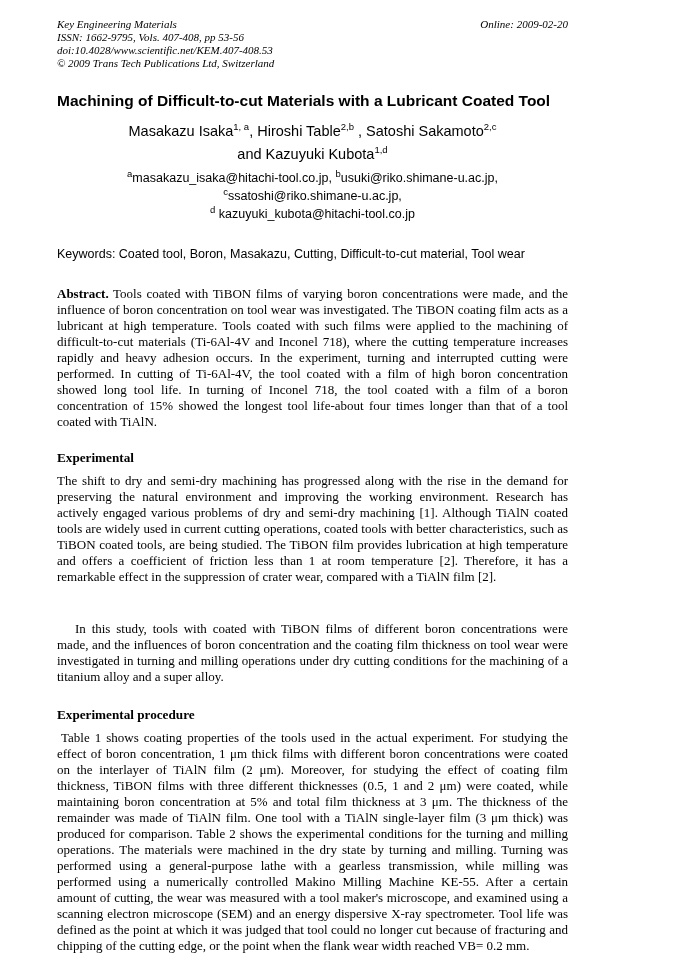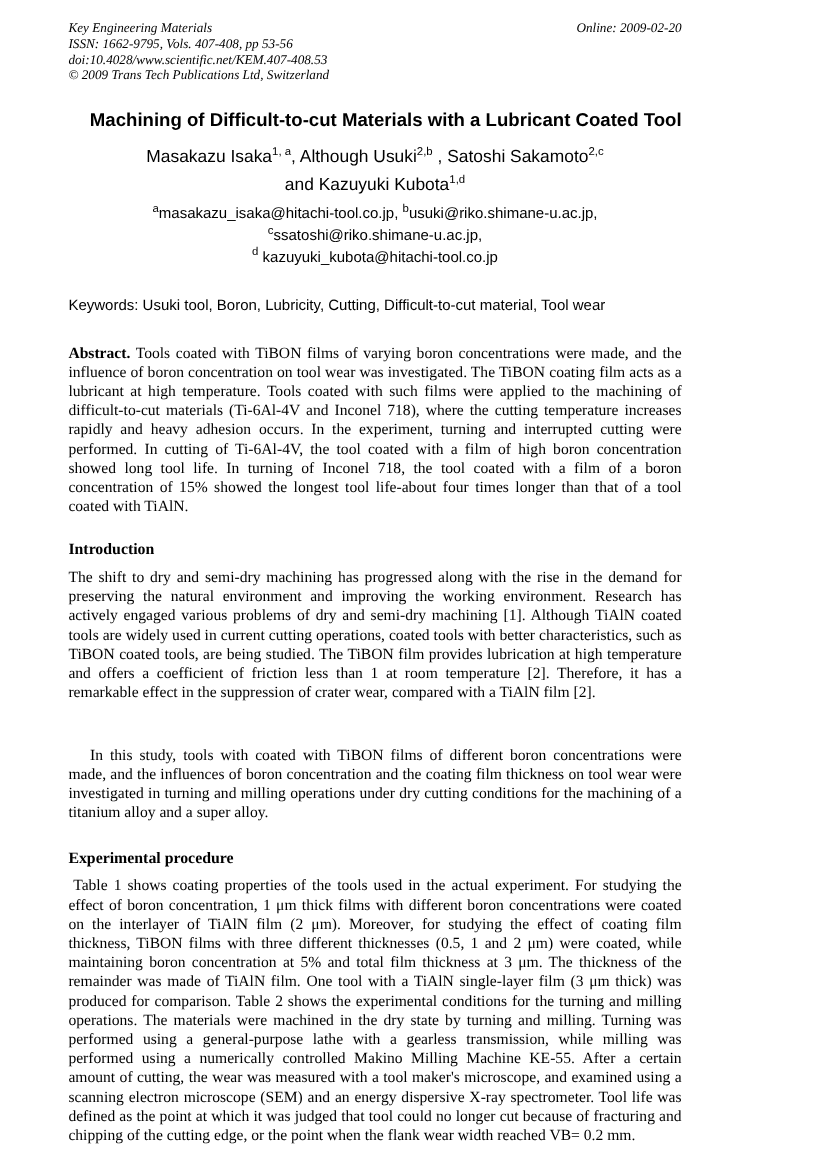"Machining of Difficult-to-cut Materials" .title { text-align: right -> left }
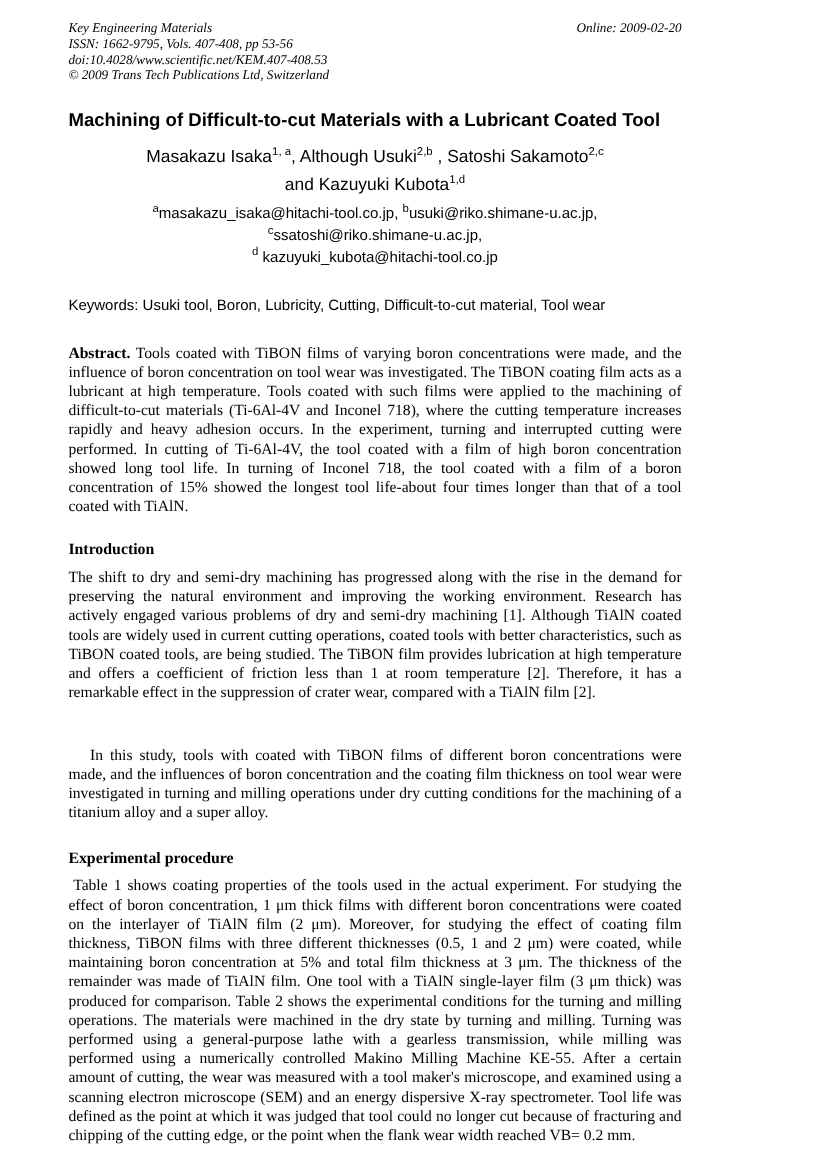", Although Usuki" span { text: Although Usuki -> Hiroshi Table }
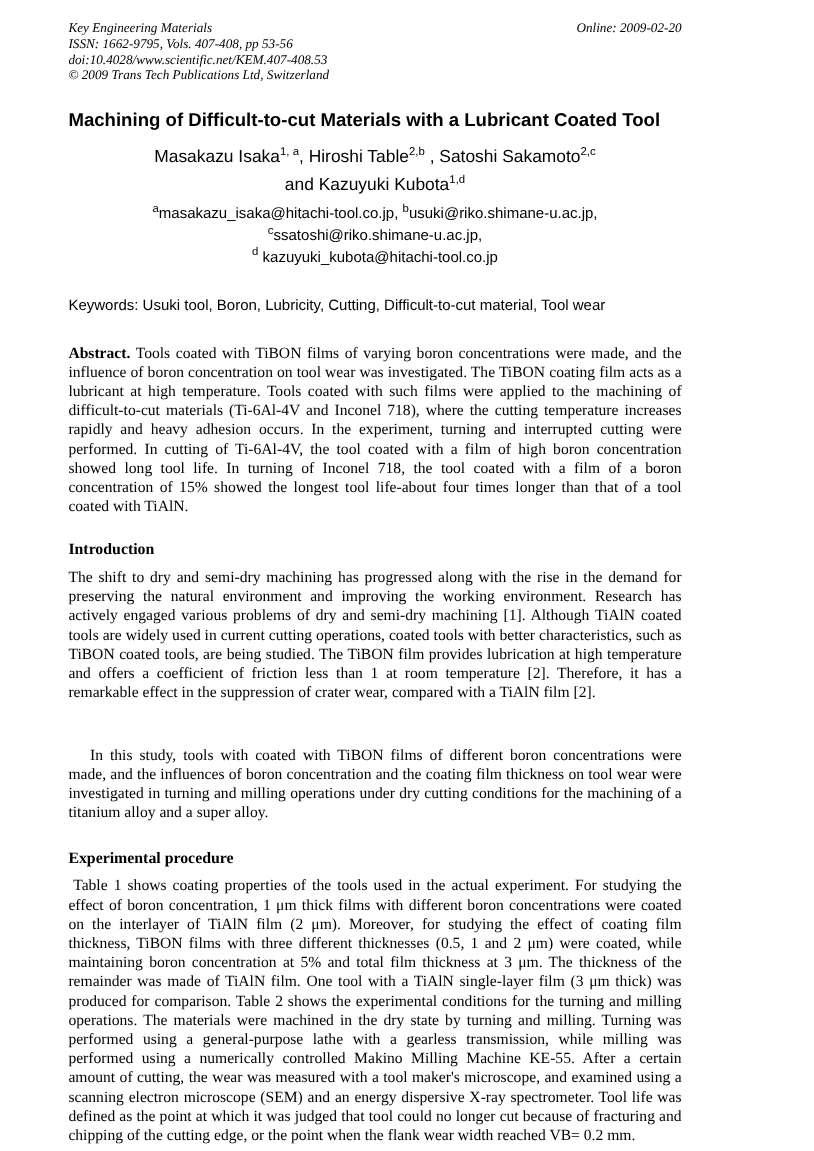"Usuki tool, Boron, Lubricity, Cutting," span { text: Usuki tool, Boron, Lubricity -> Coated tool, Boron, Masakazu }
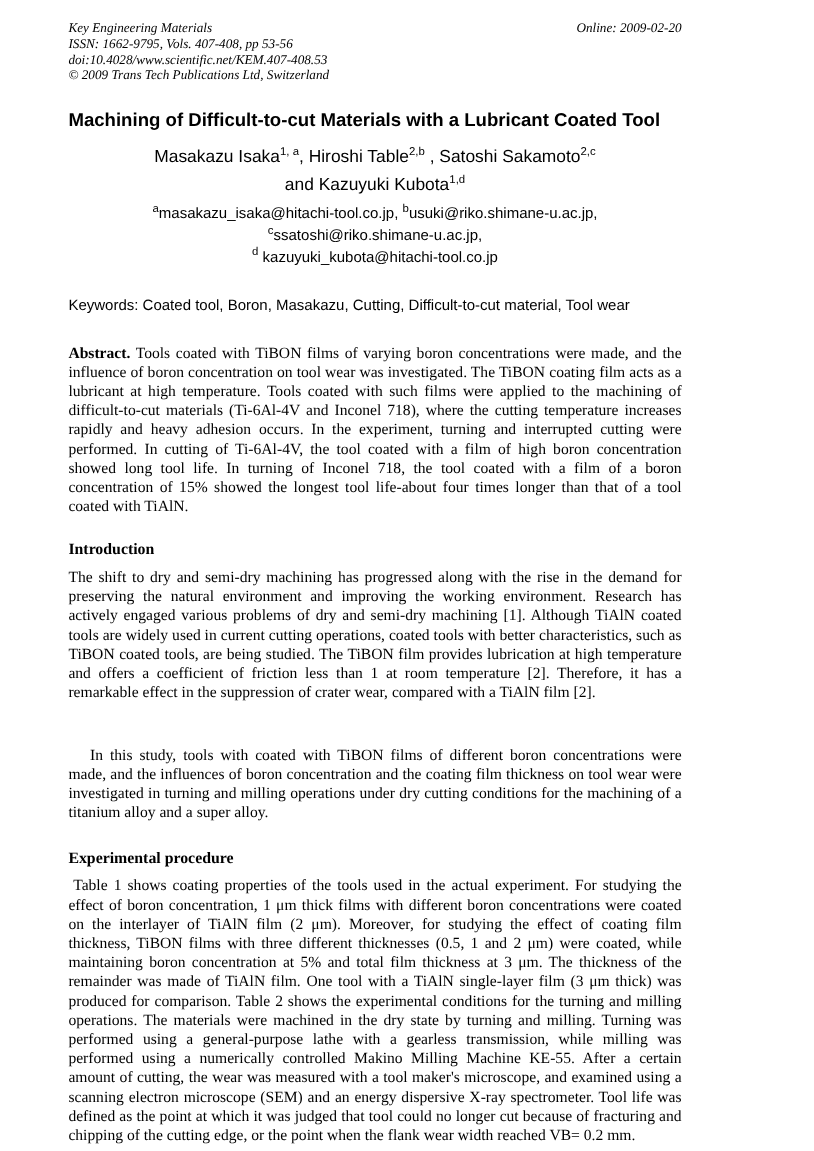"Introduction" div.section-heading { text: Introduction -> Experimental }
